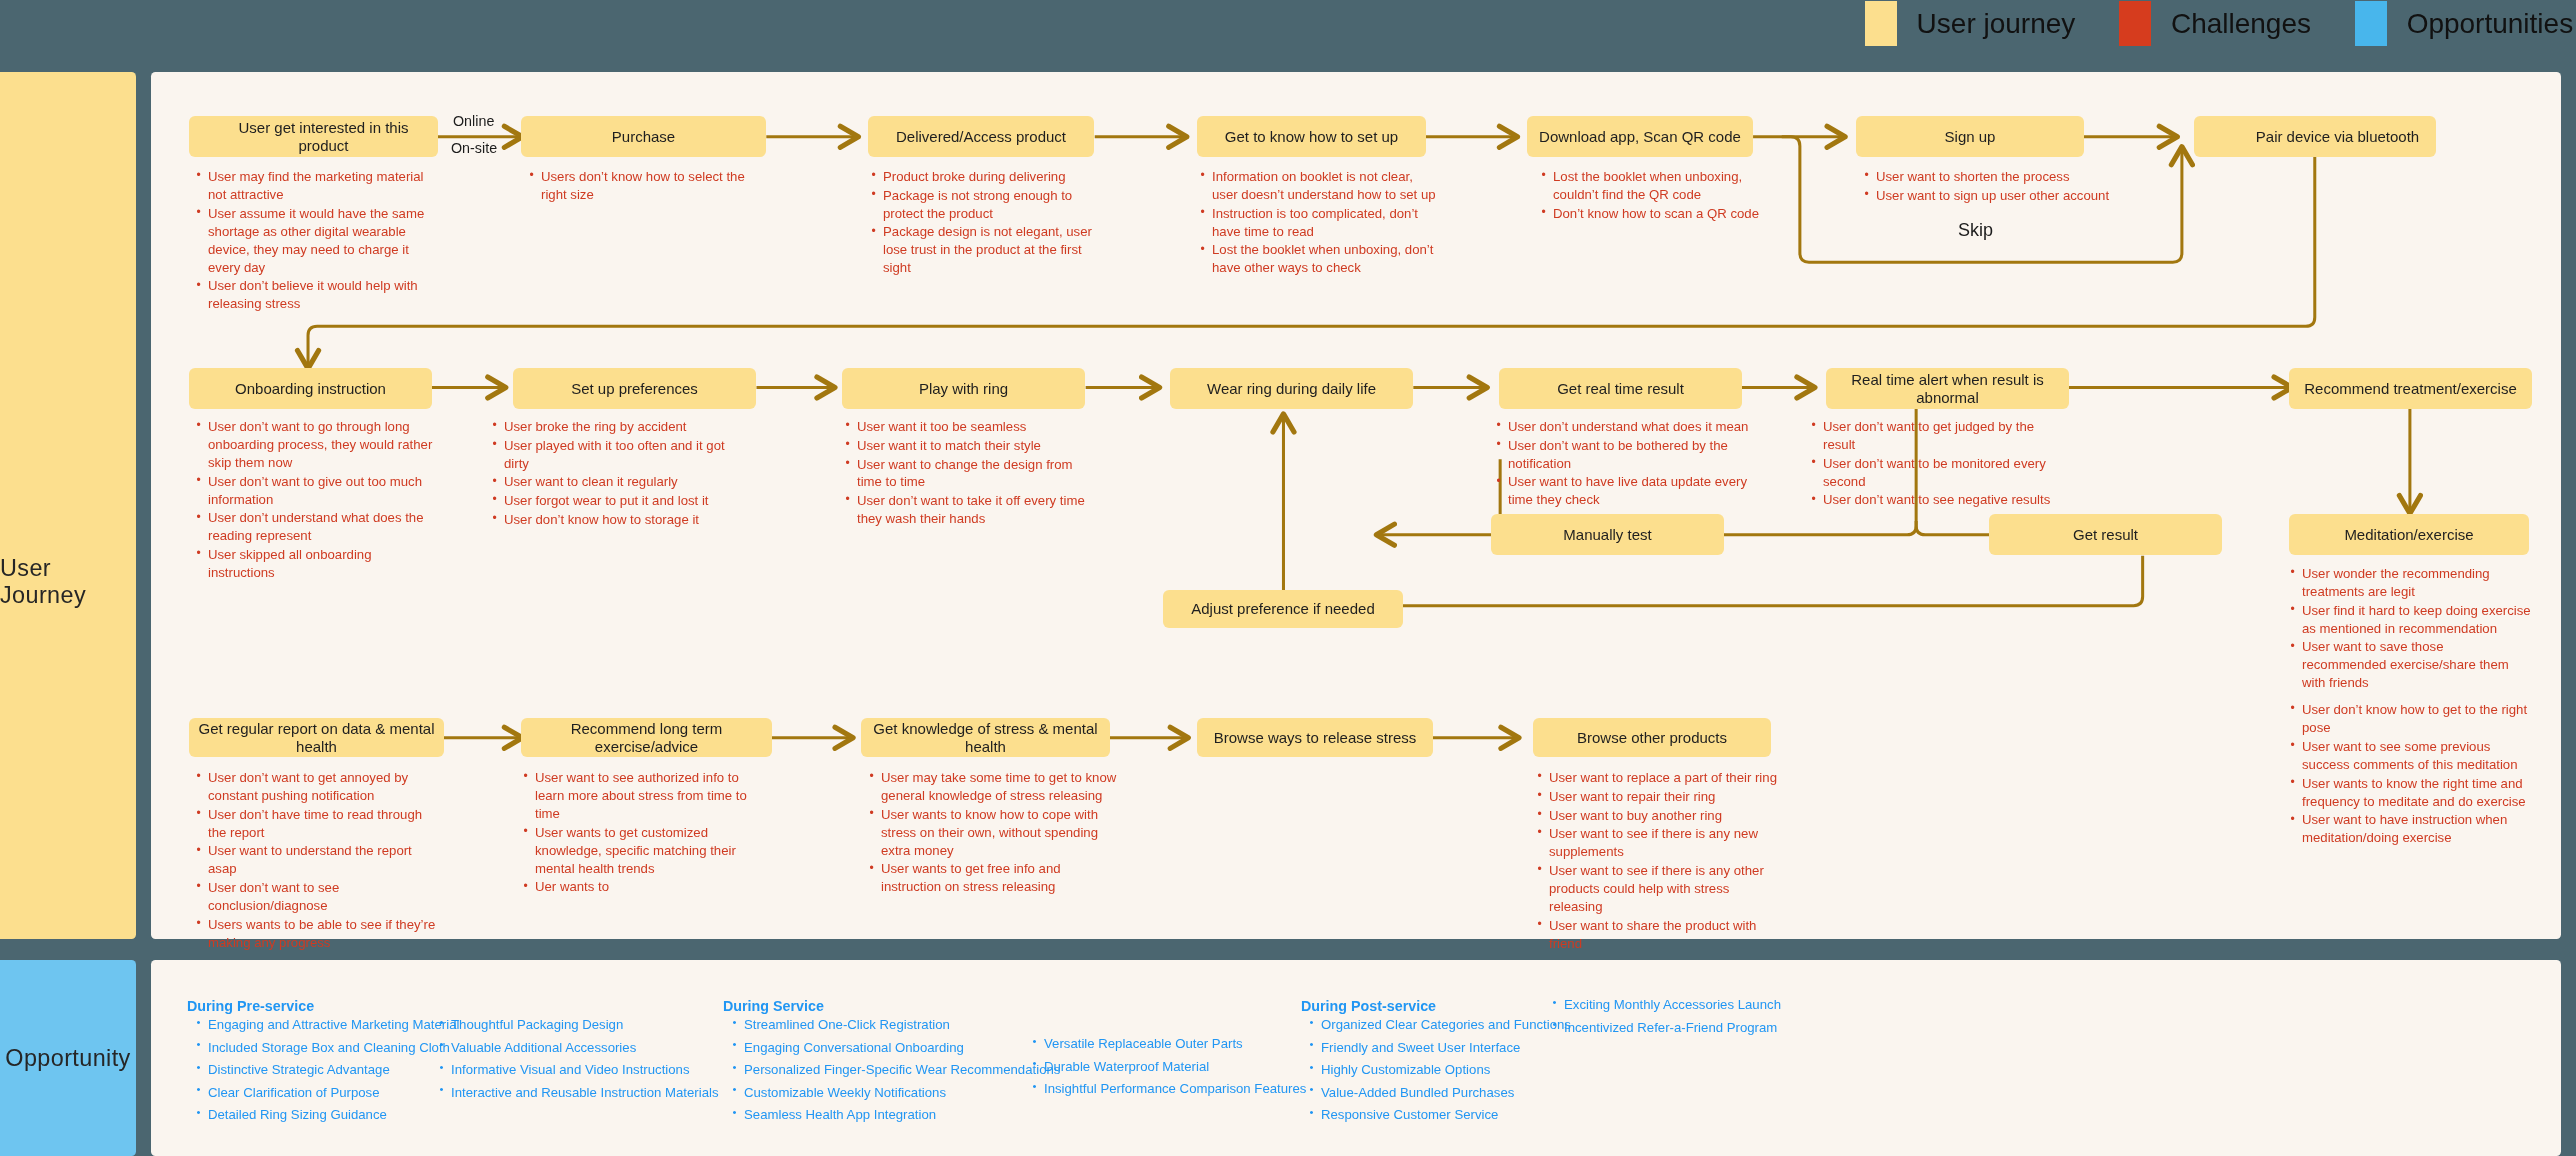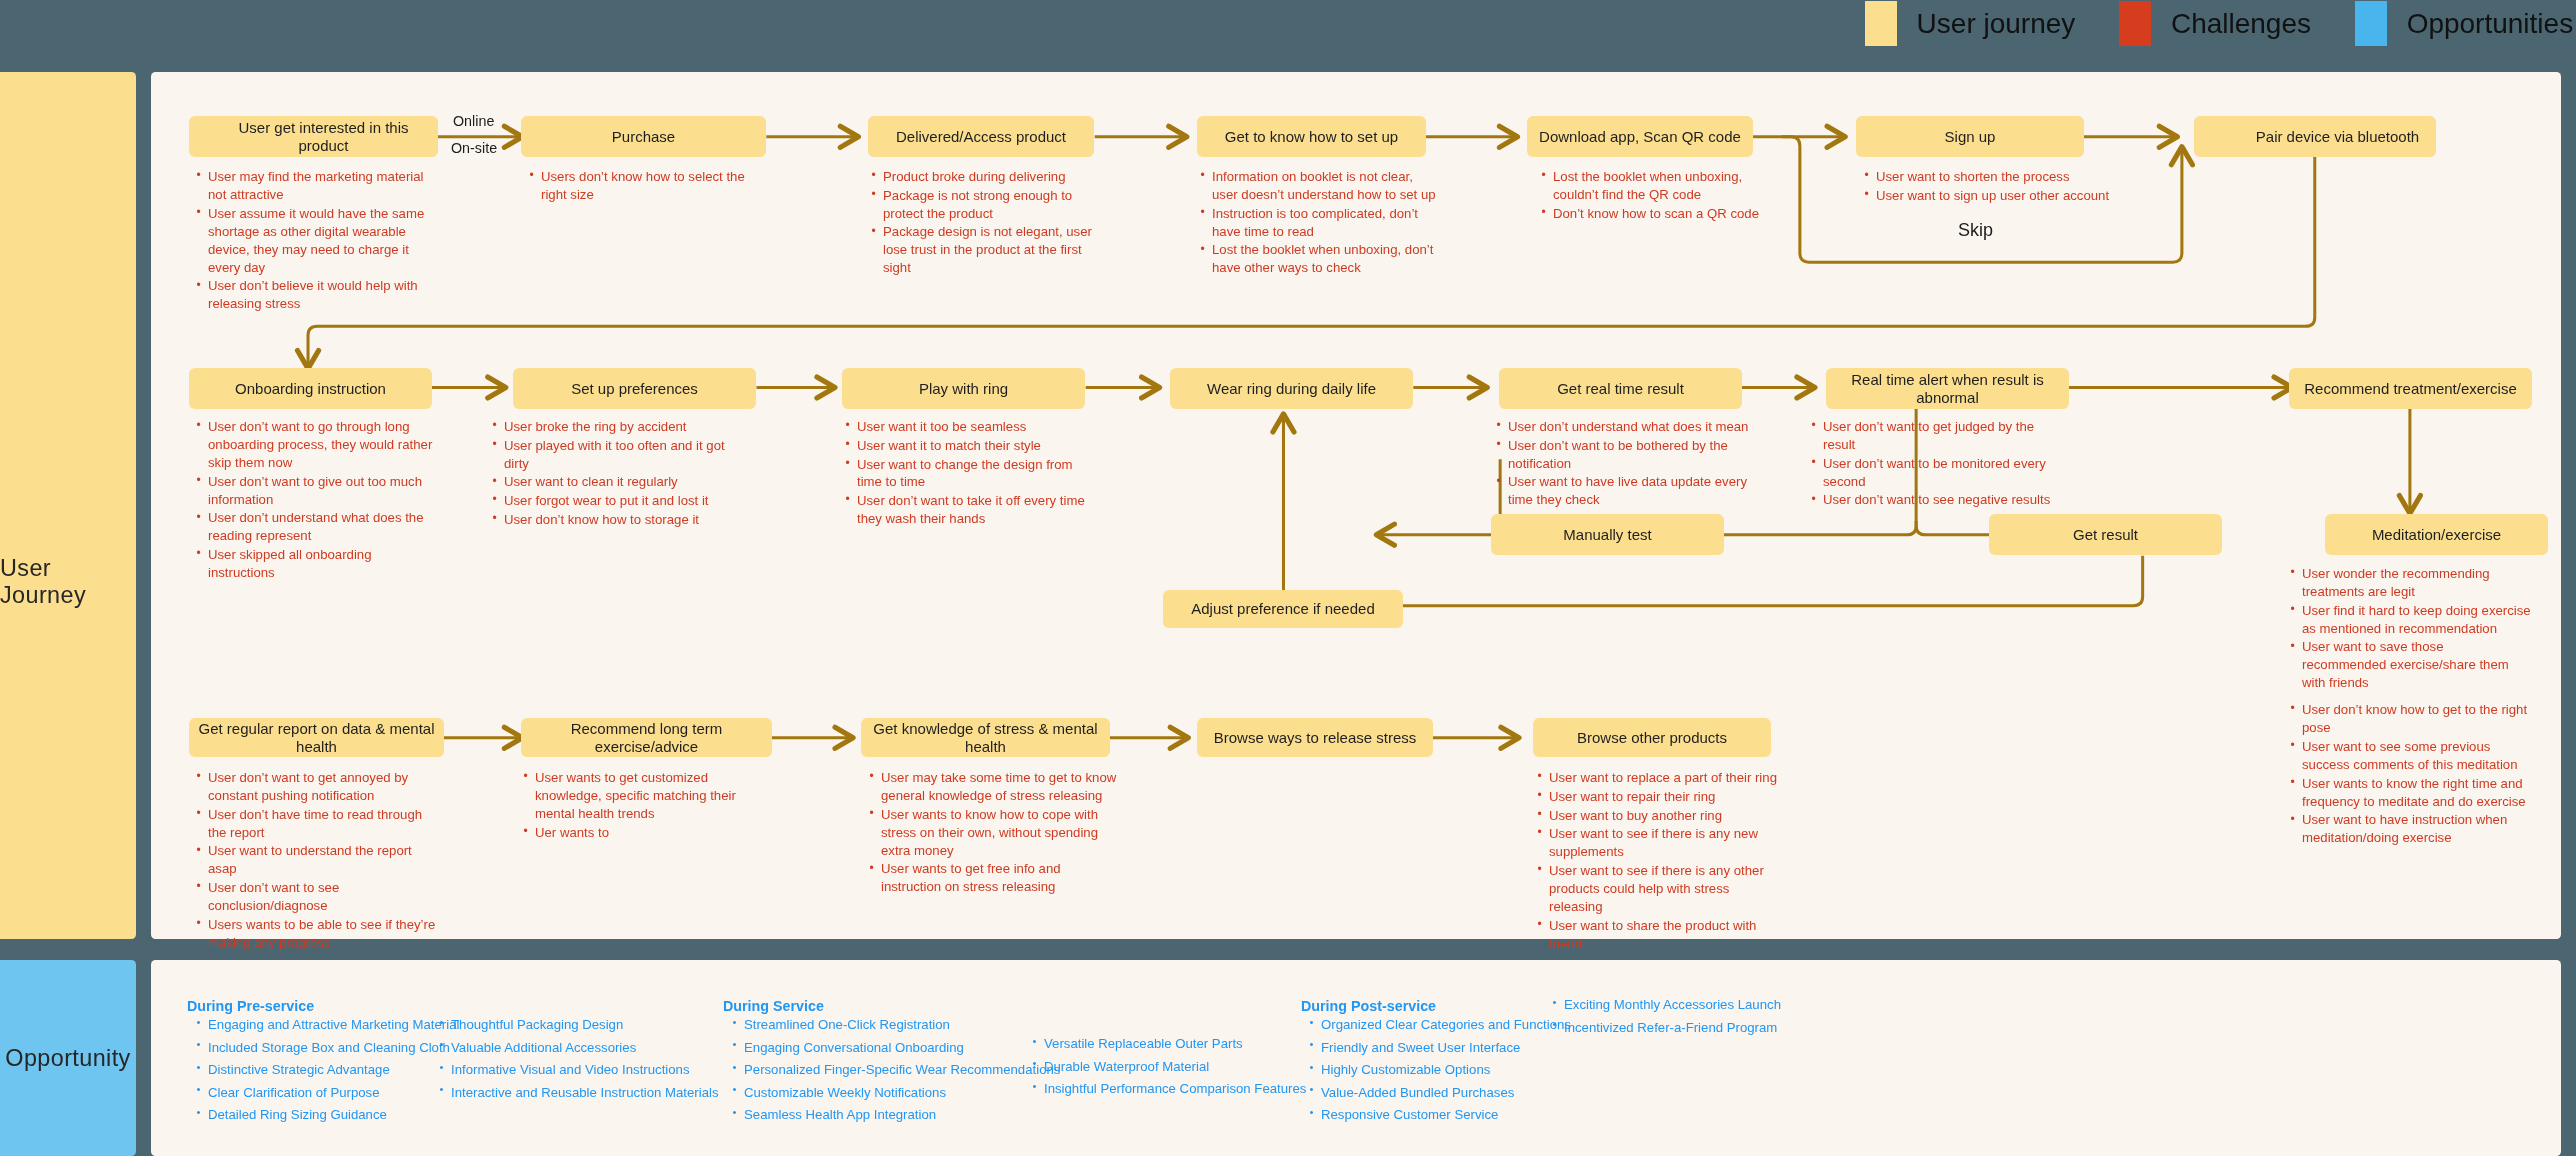"Meditation/exercise" div.node { margin-left: 36px -> none; width: 223px -> 240px }
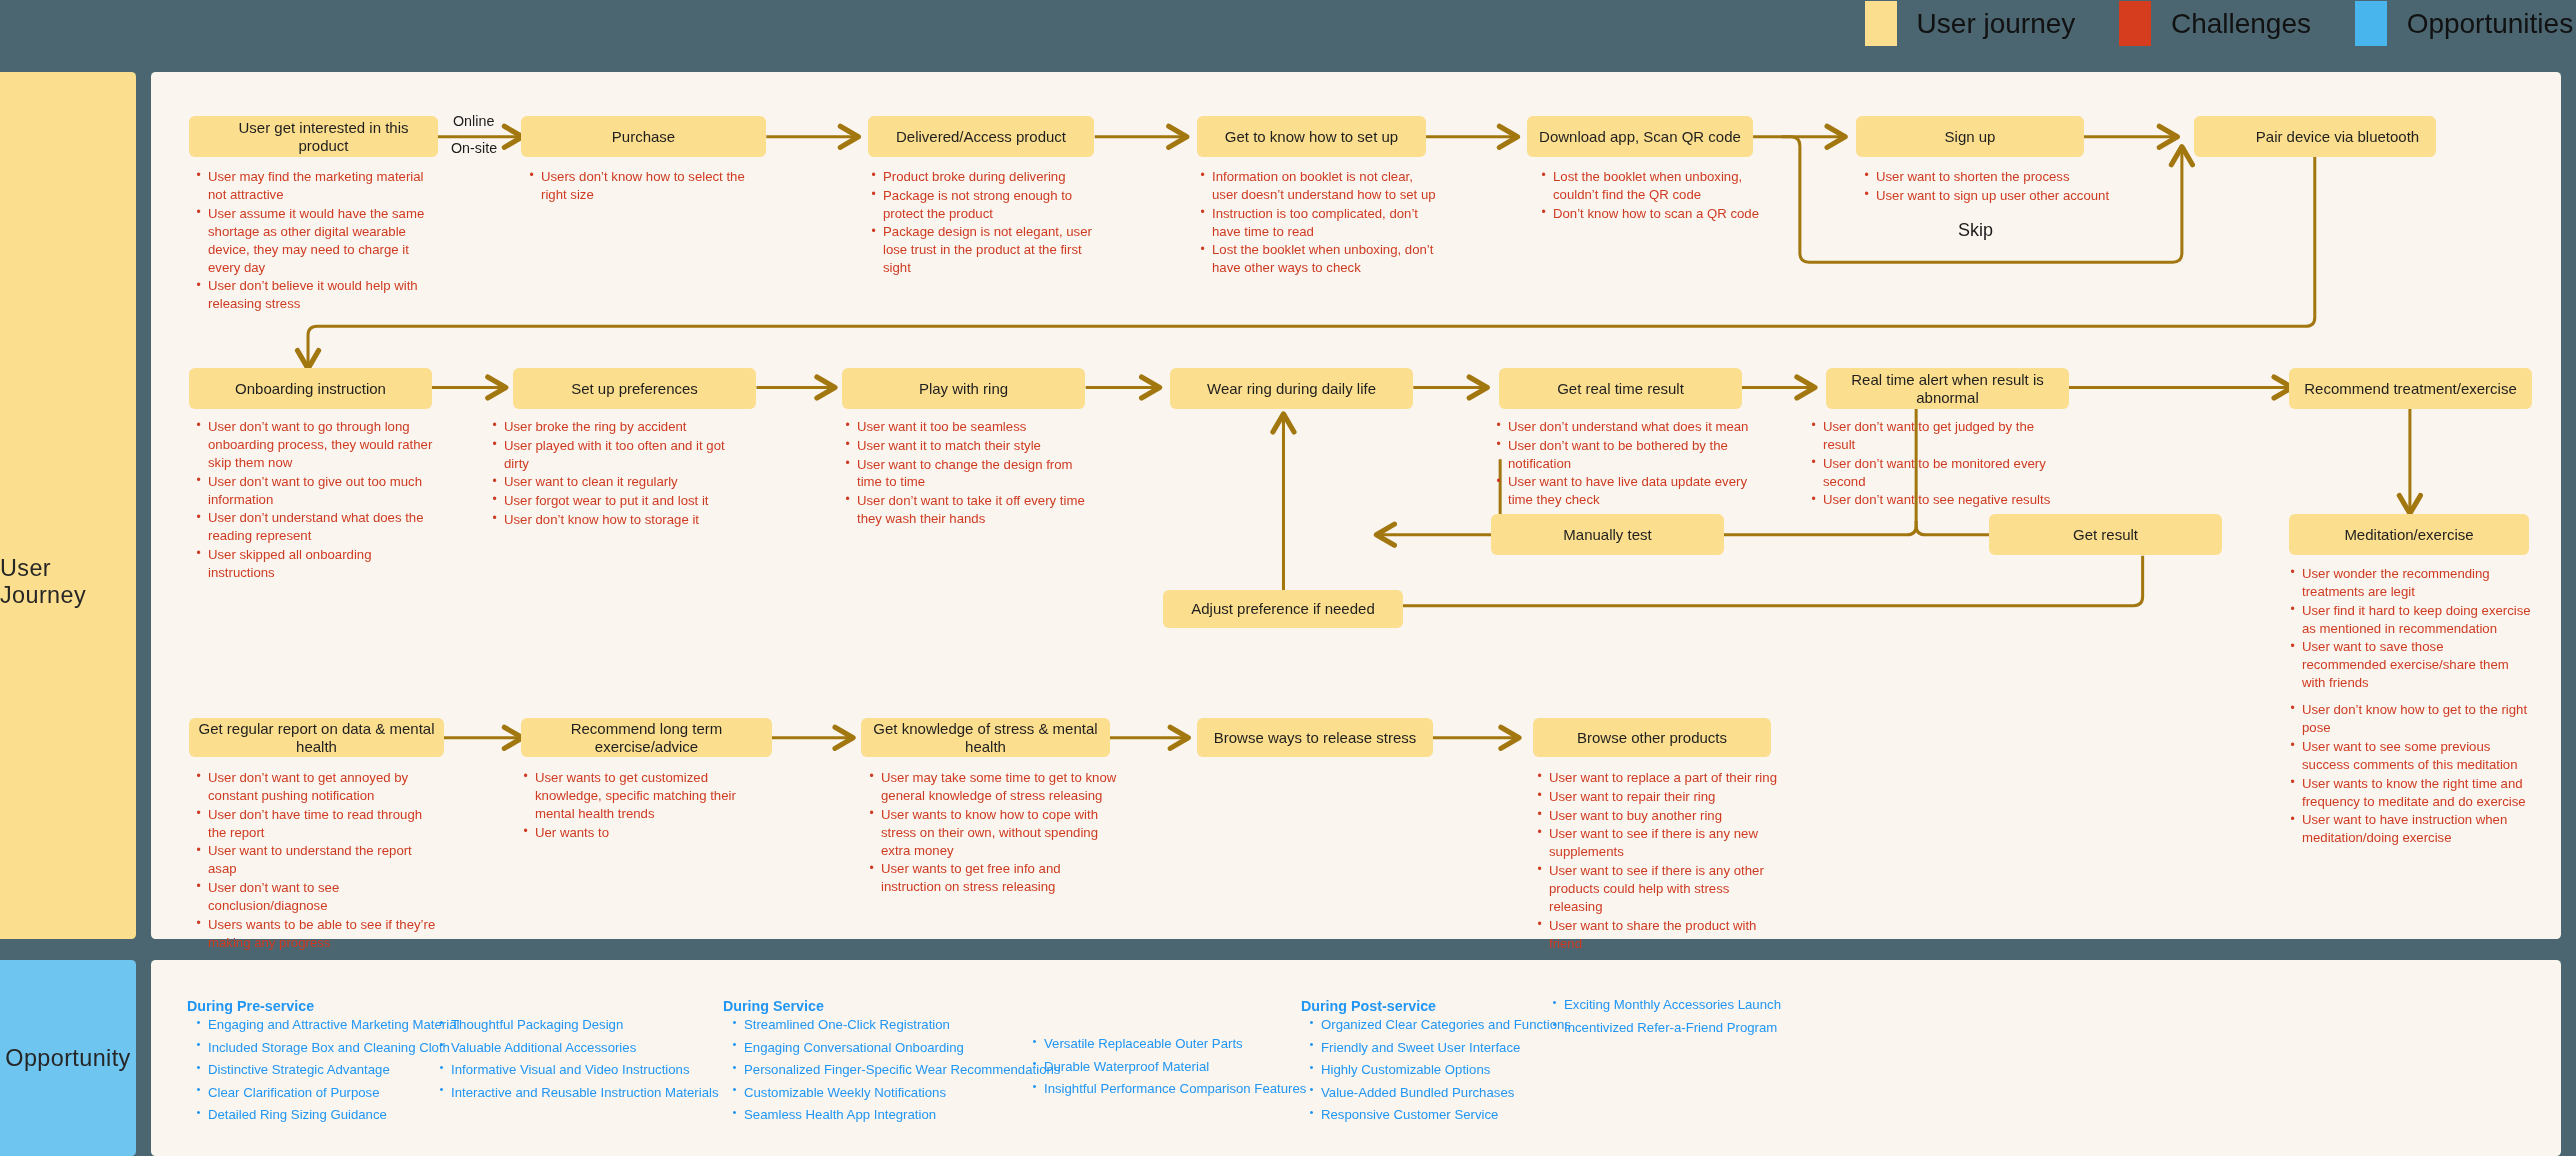"User want to see authorized" li { html: none -> <li>User want to see authorized info to learn more about stress from time to time</li> }
